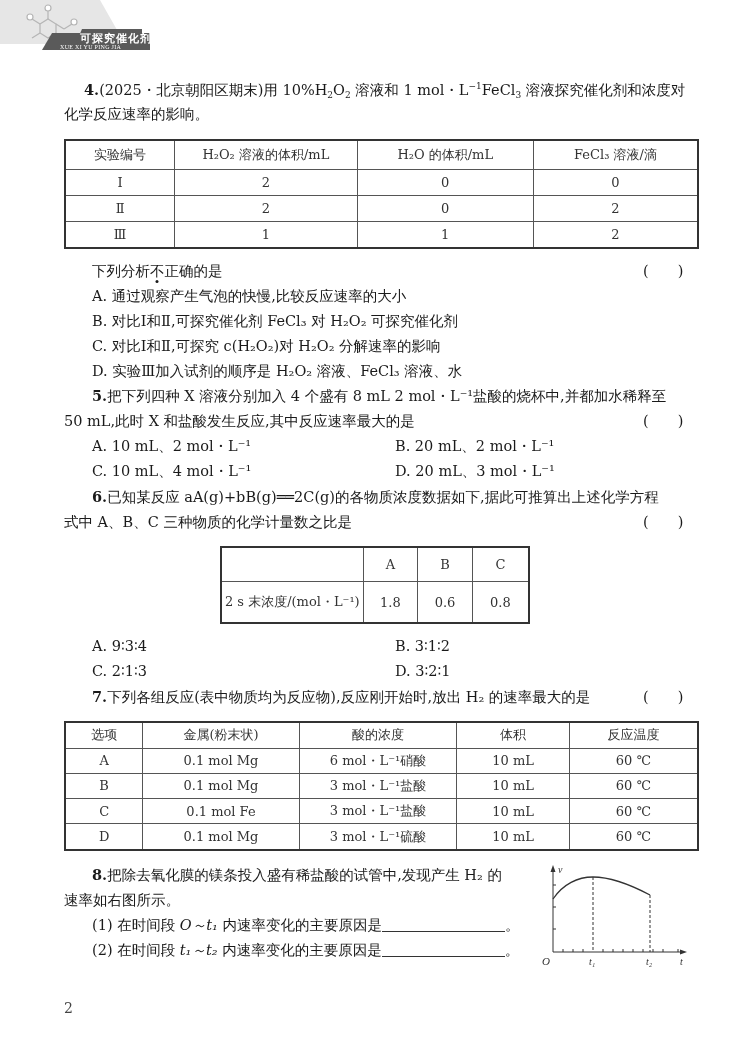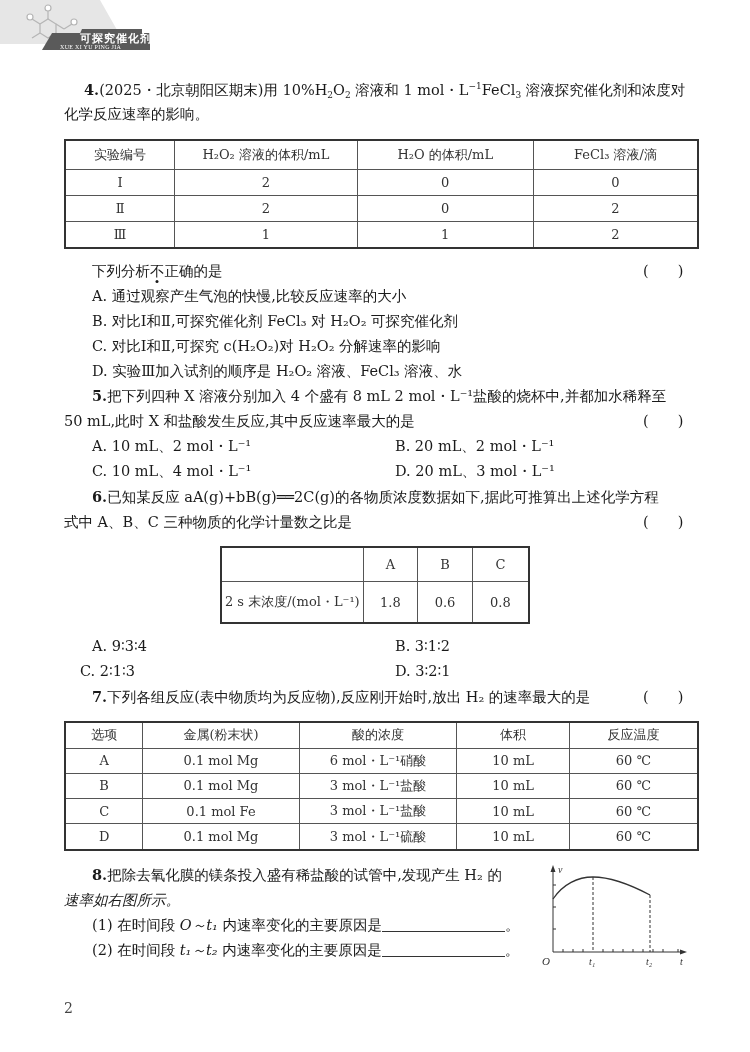"C. 2∶1∶3" div.line { left: 80px -> 92px }
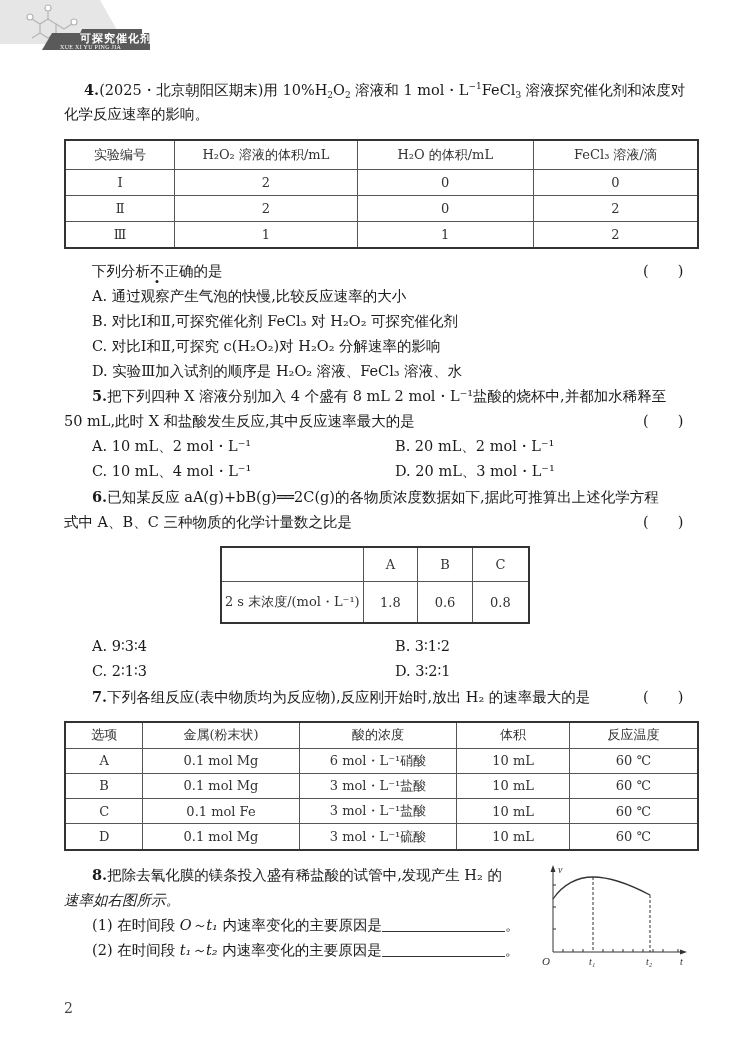"速率如右图所示。" div.line { font-style: italic -> none }
